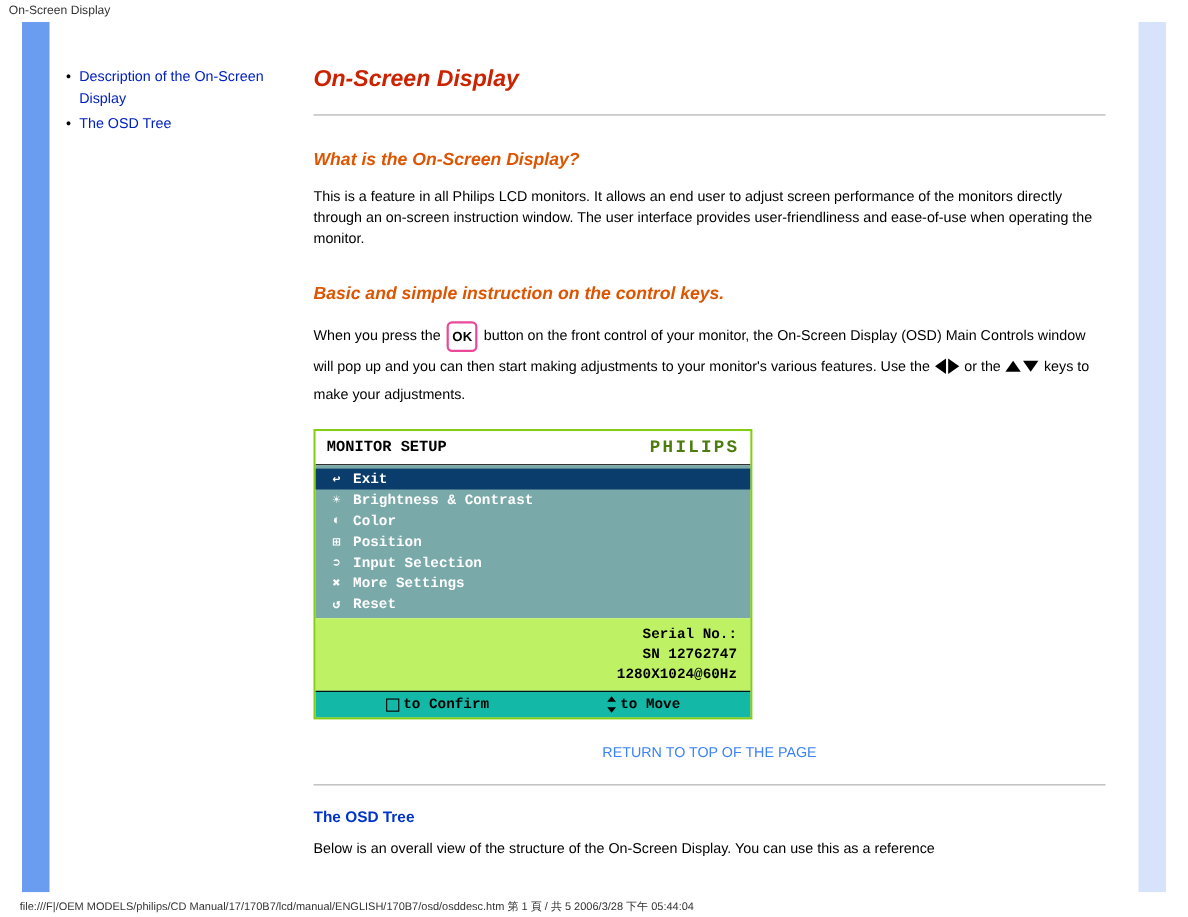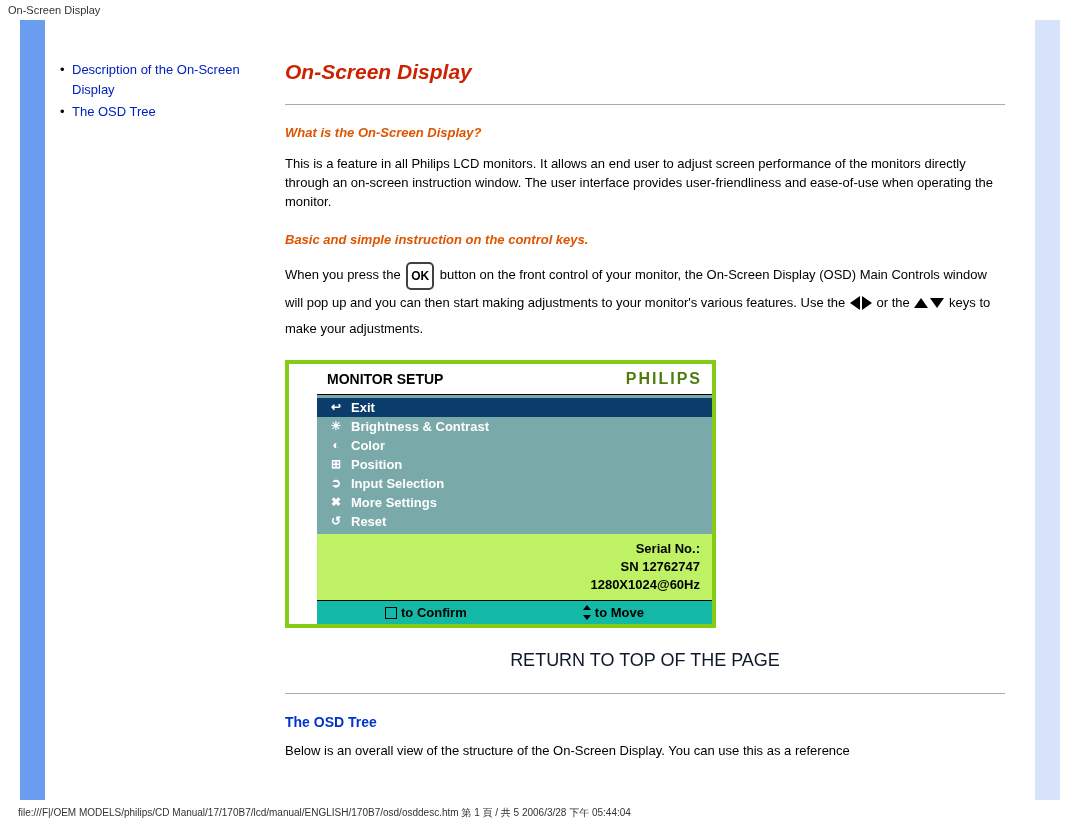"What is the On-Screen Display?" .sub-question { font-size: 13px -> 16px; margin: 20px 0 15px 0 -> 32px 0 15px 0 }
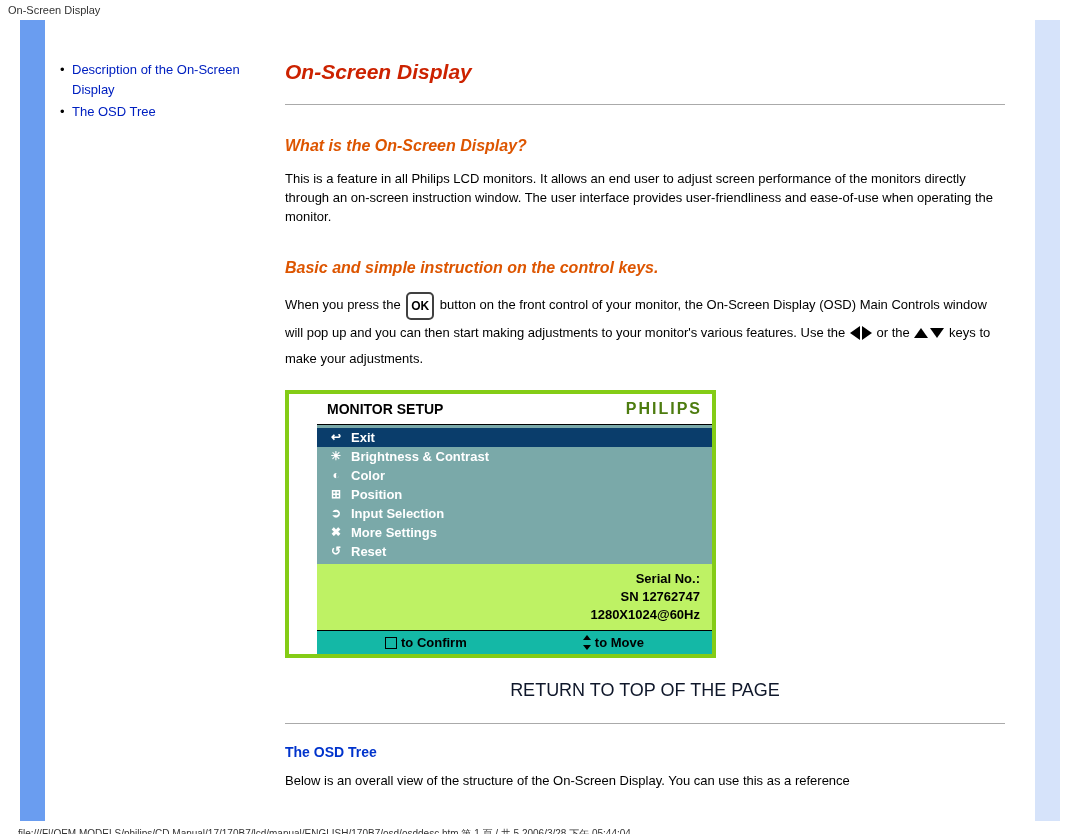"OK" .ok-btn { border: 2px solid #404040 -> 2px solid #ec4899 }
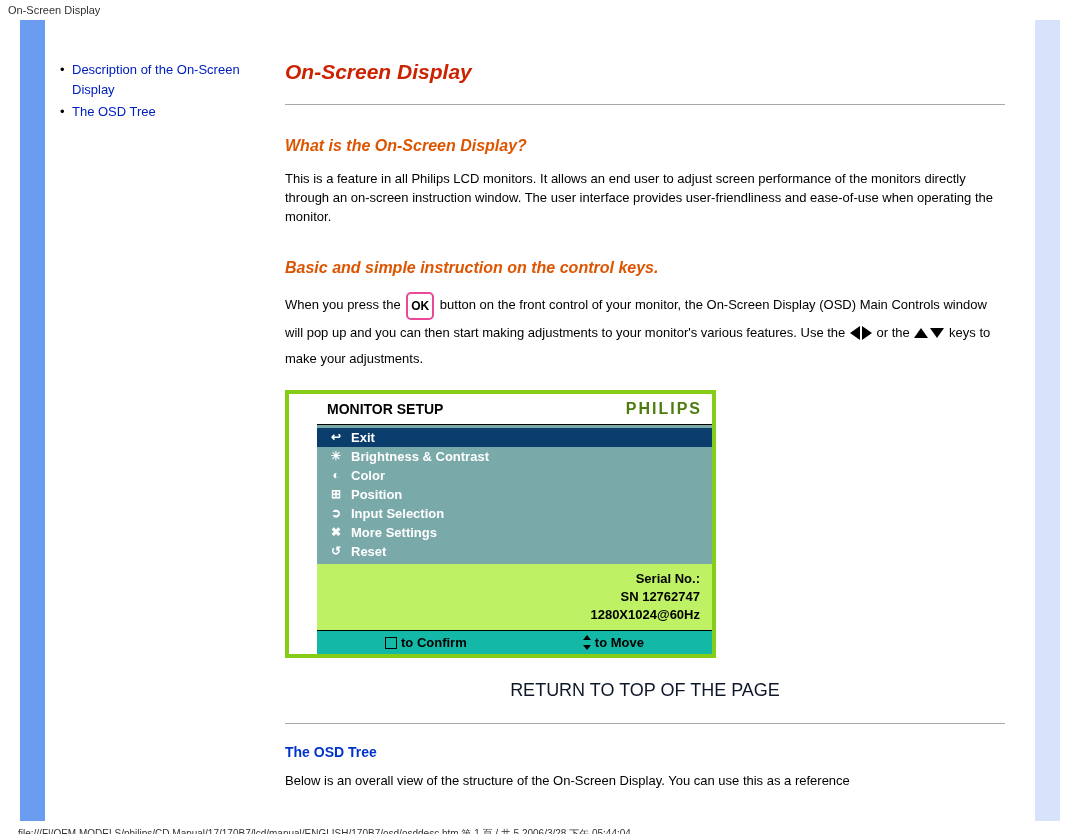"MONITOR SETUP" .osd-box { border: 4px solid #84cc16 -> 2px solid #84cc16; font-family: Liberation Sans, sans-serif -> Liberation Mono, monospace; padding-left: 28px -> none }
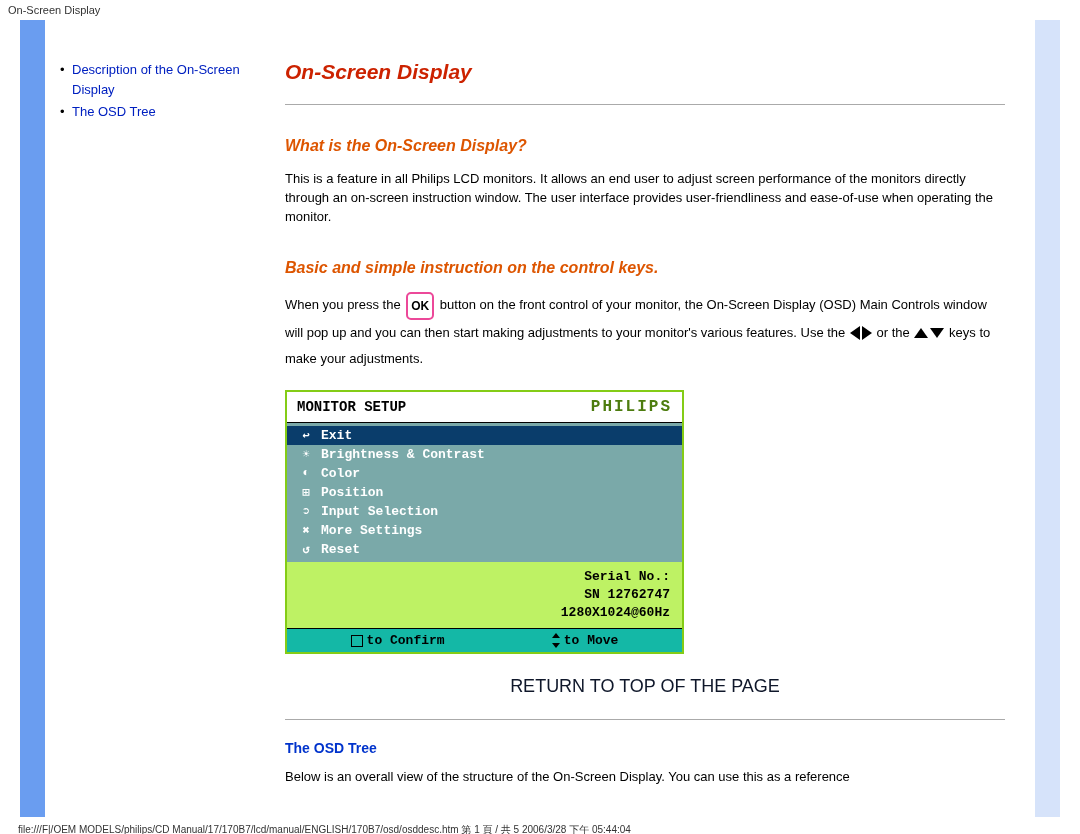"RETURN TO TOP OF THE" .return-link a { color: #0f172a -> #3b82f6; font-size: 18px -> 13px }
